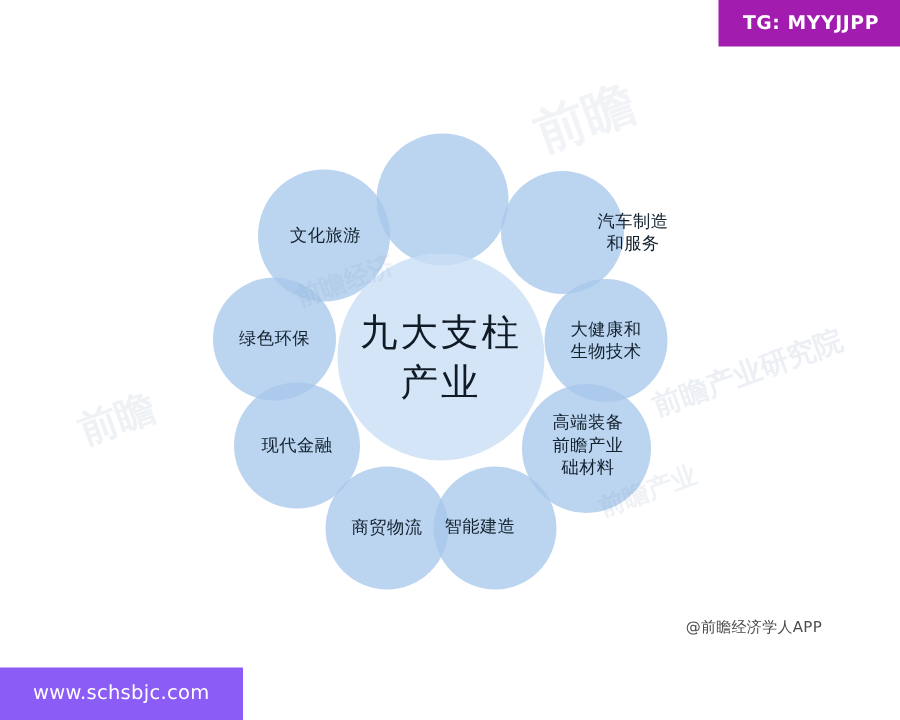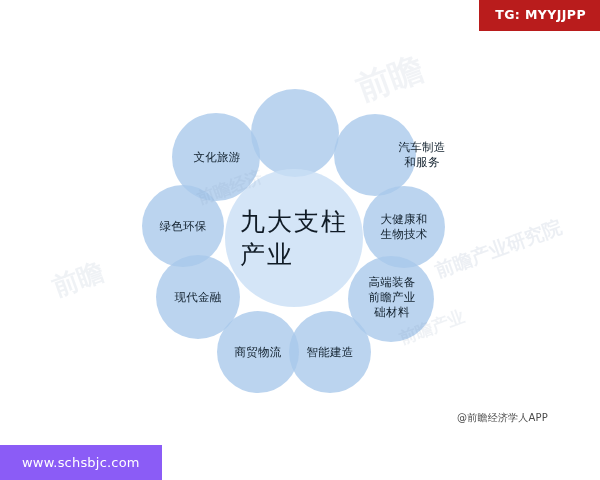"TG: MYYJJPP" .tg-badge { background: #b91c1c -> #a21caf }
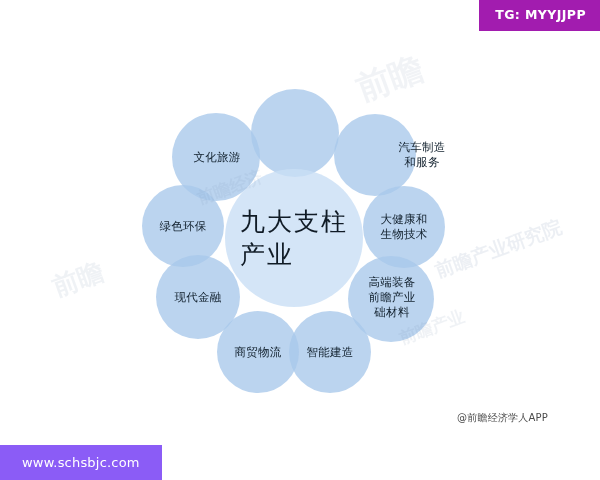"九大支柱" .hub-label { text-align: none -> center }
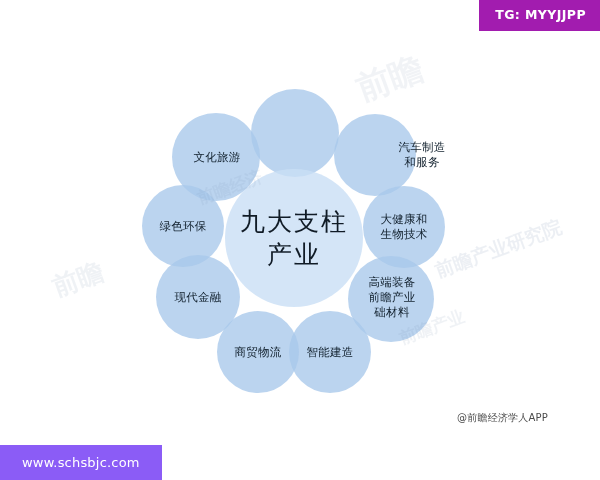"智能建造" div.petal-label { left: 330px -> 320px }
